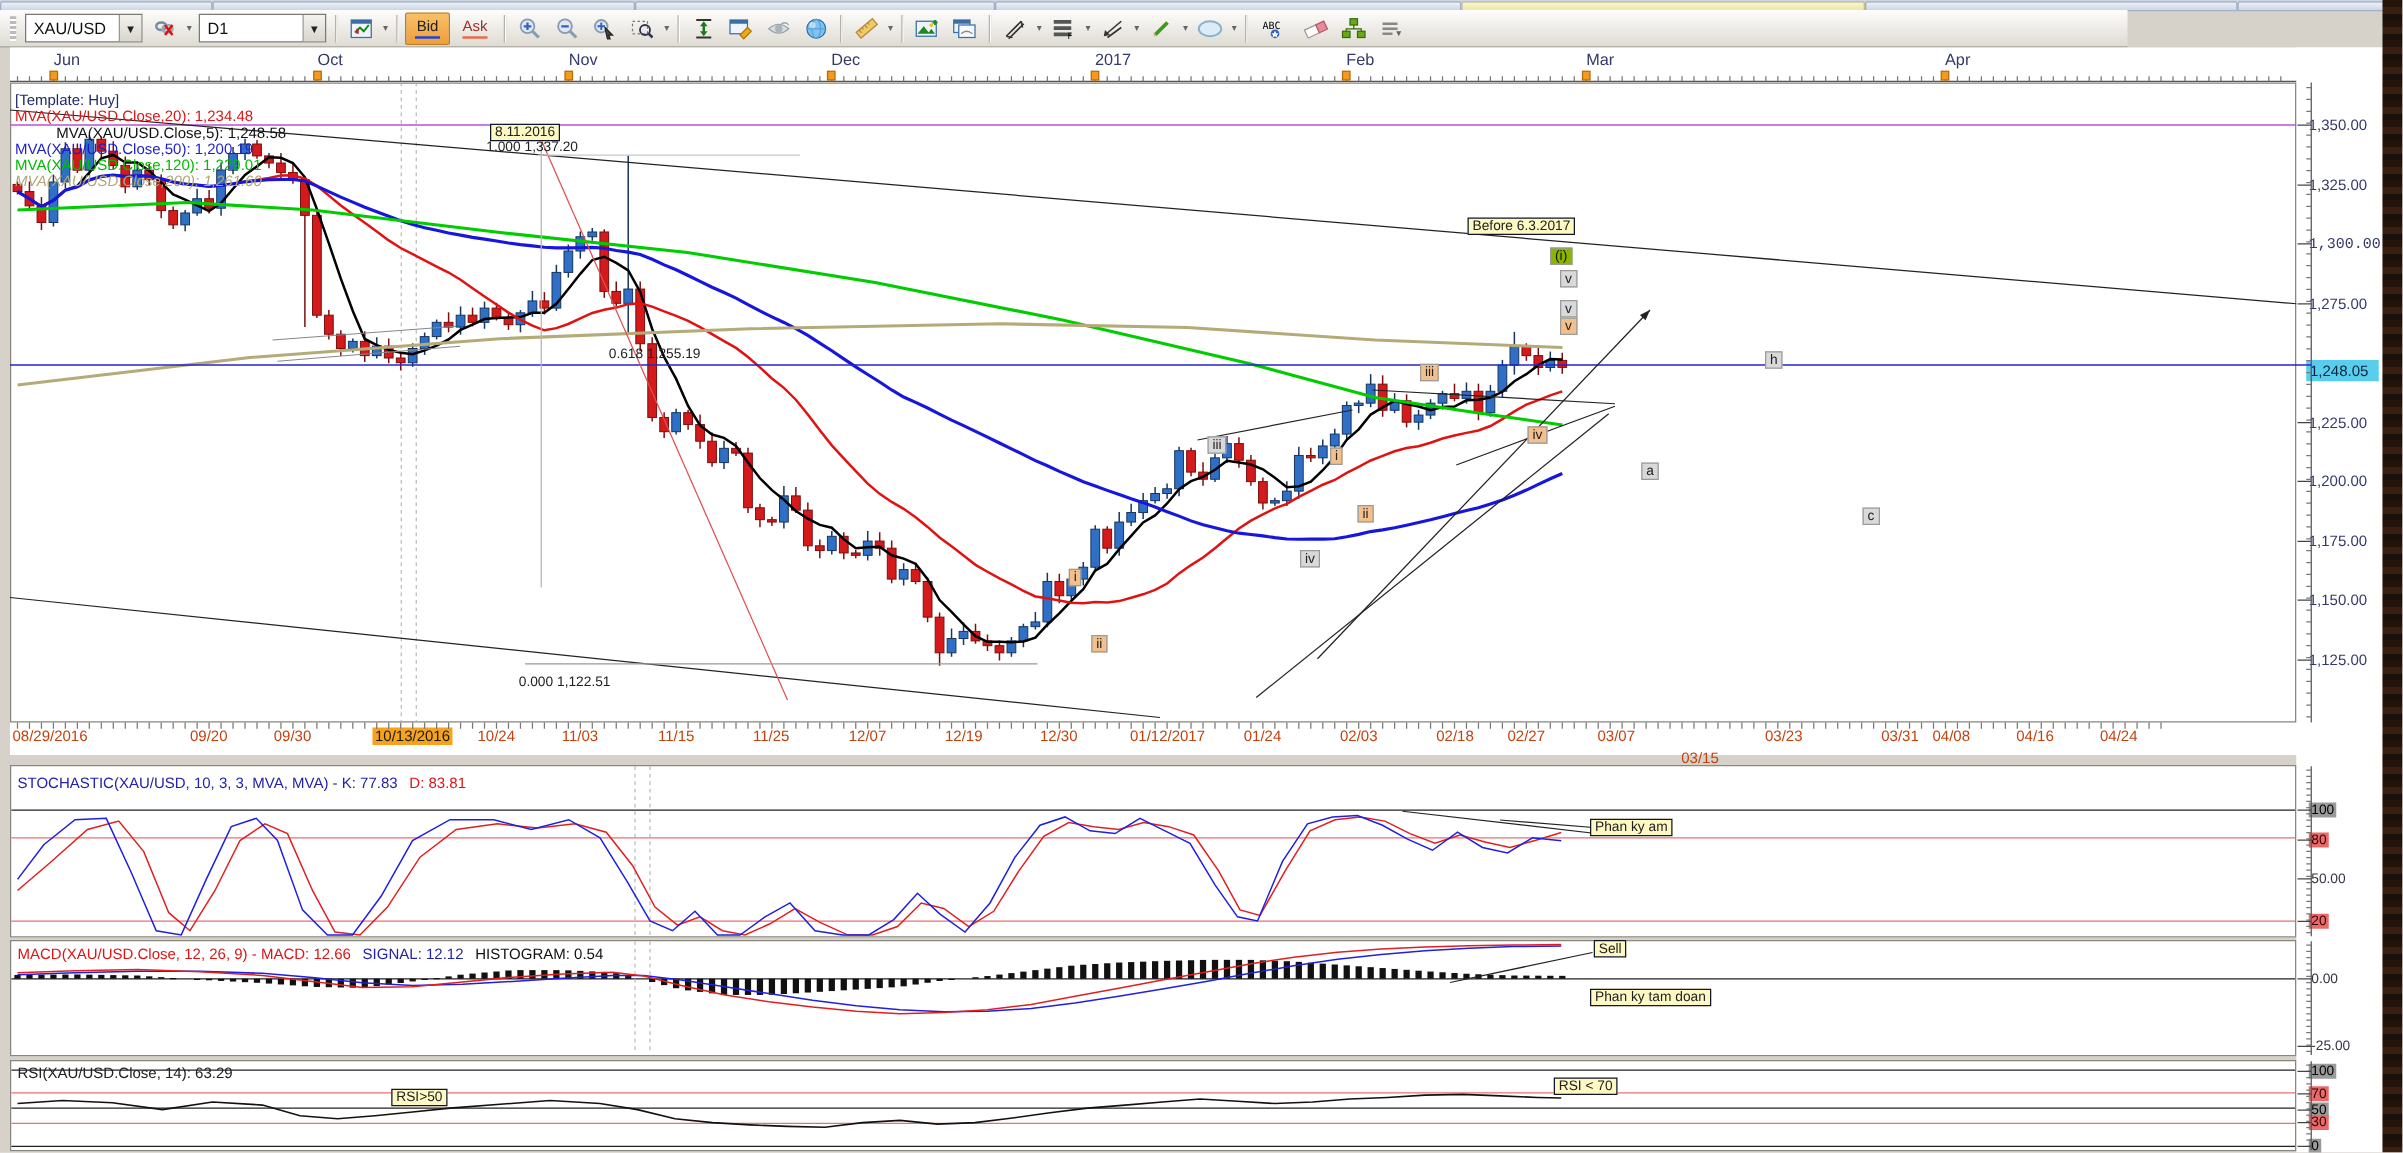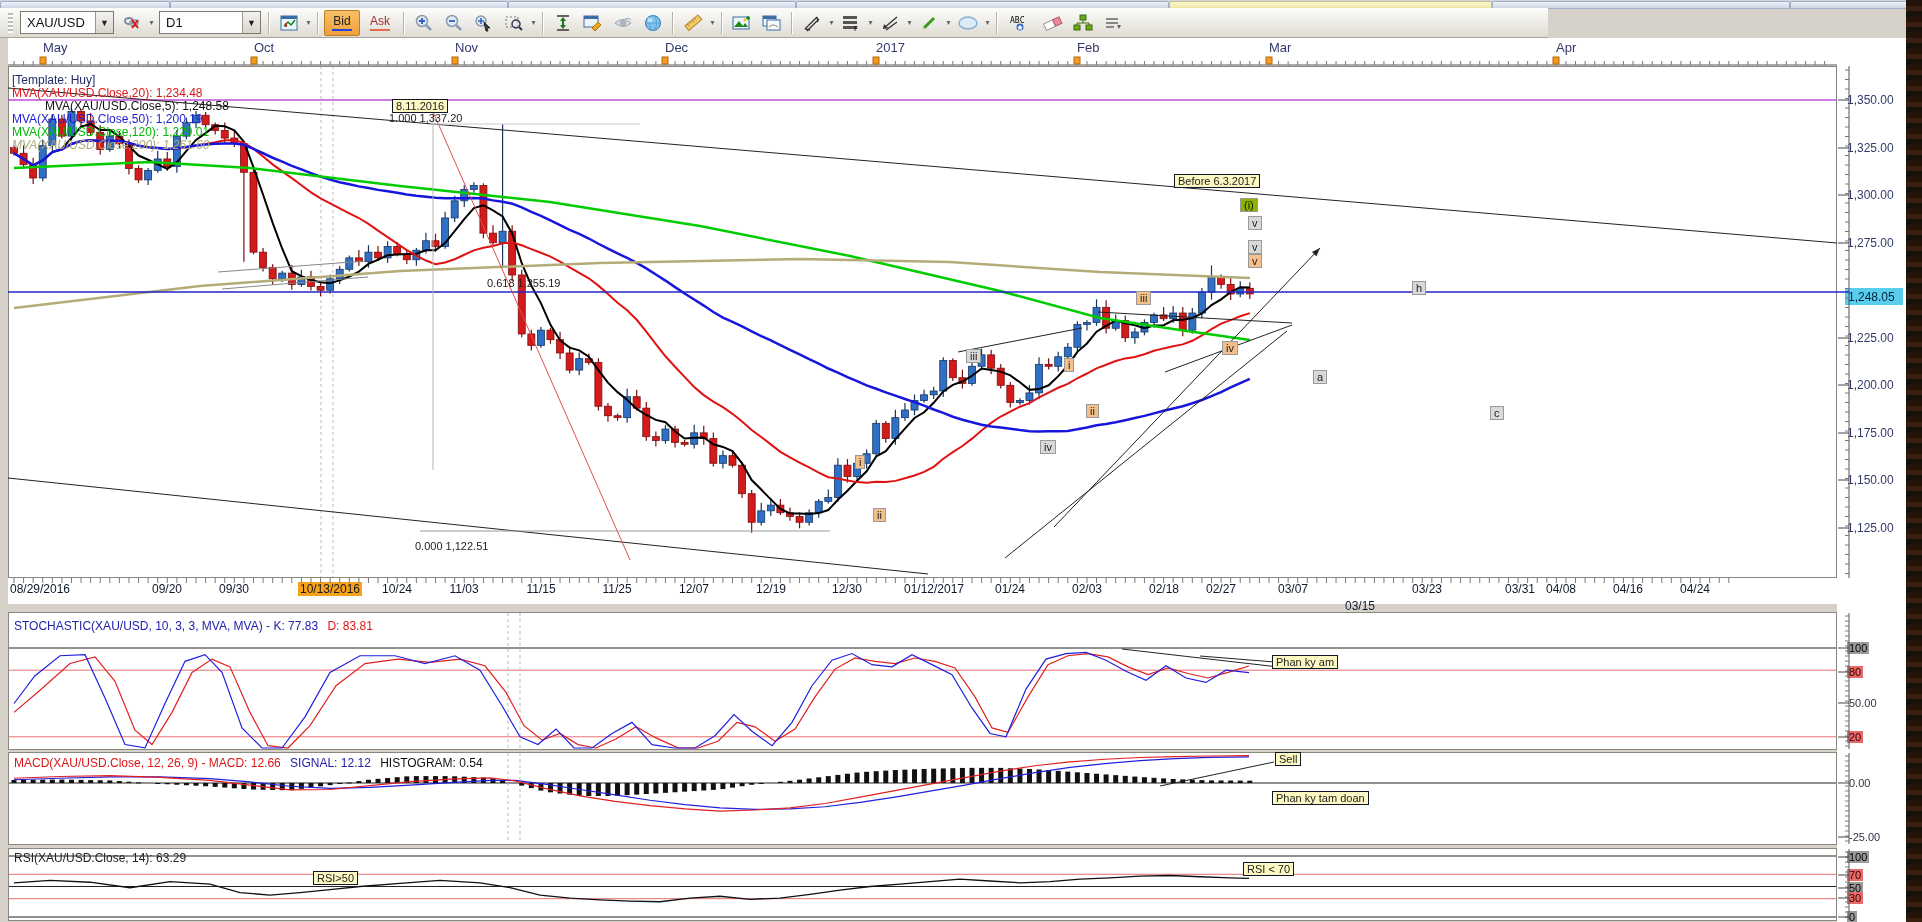"XAU/USD" #toolbar { width: 1548px -> 1702px }
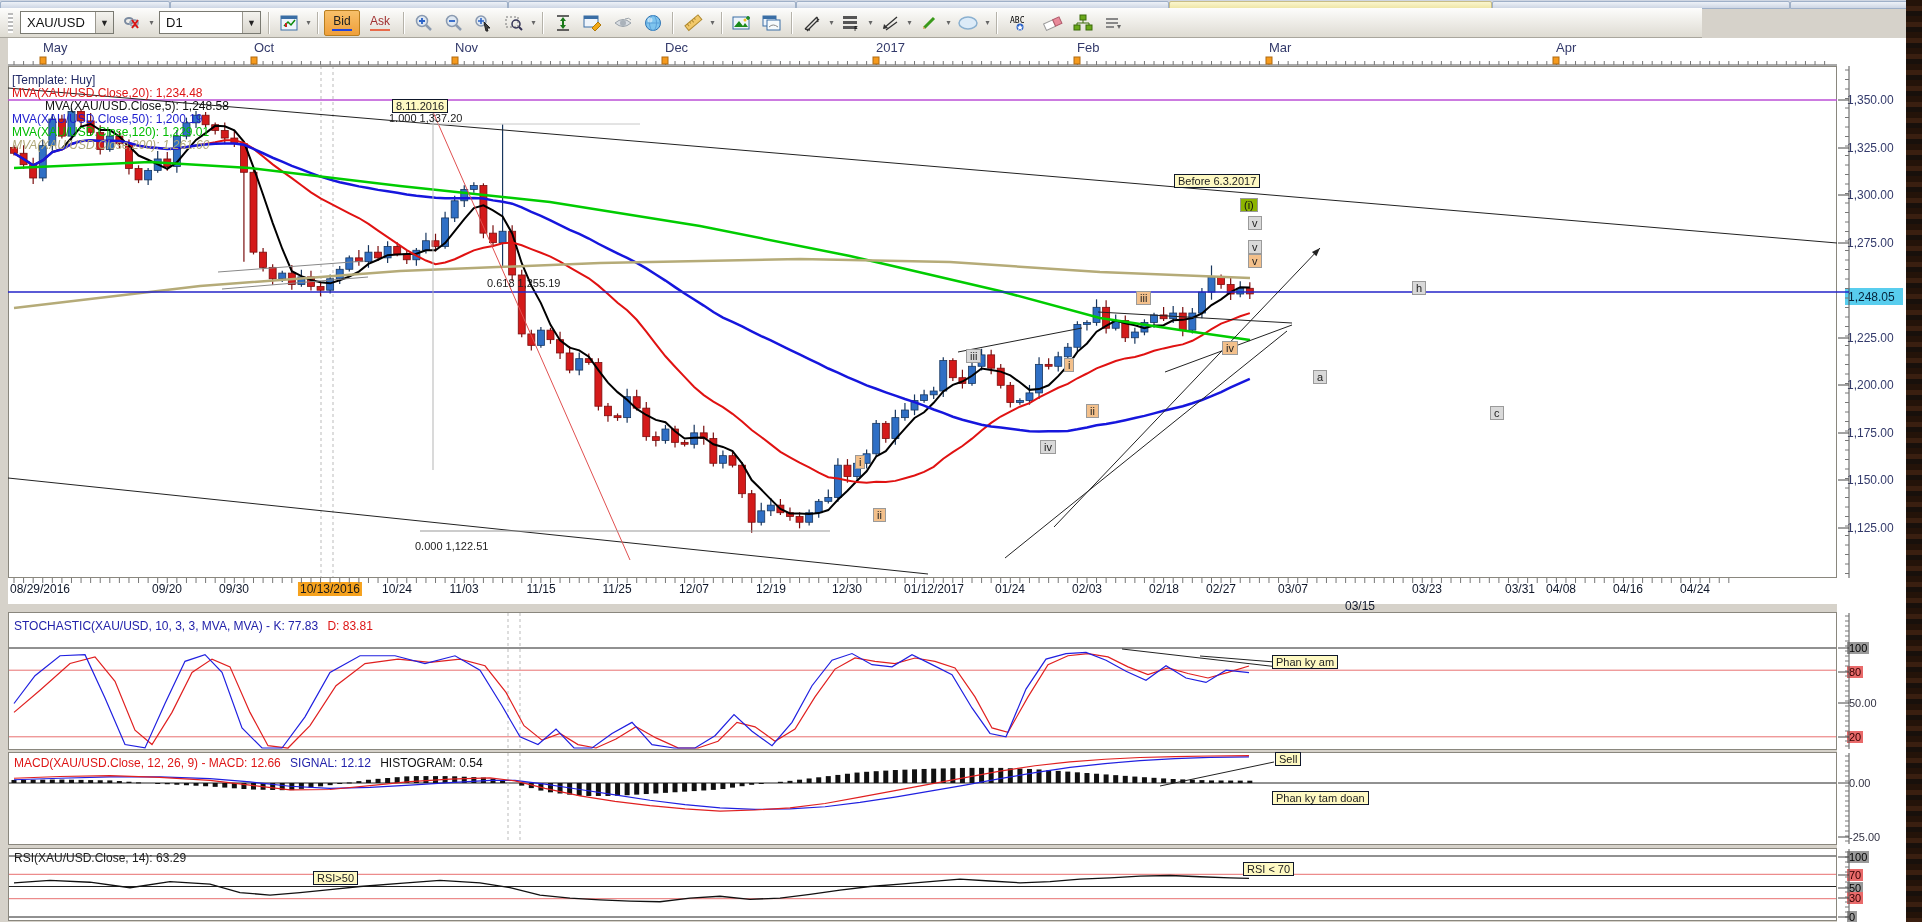"May" div.month-label { text: May -> Jun }
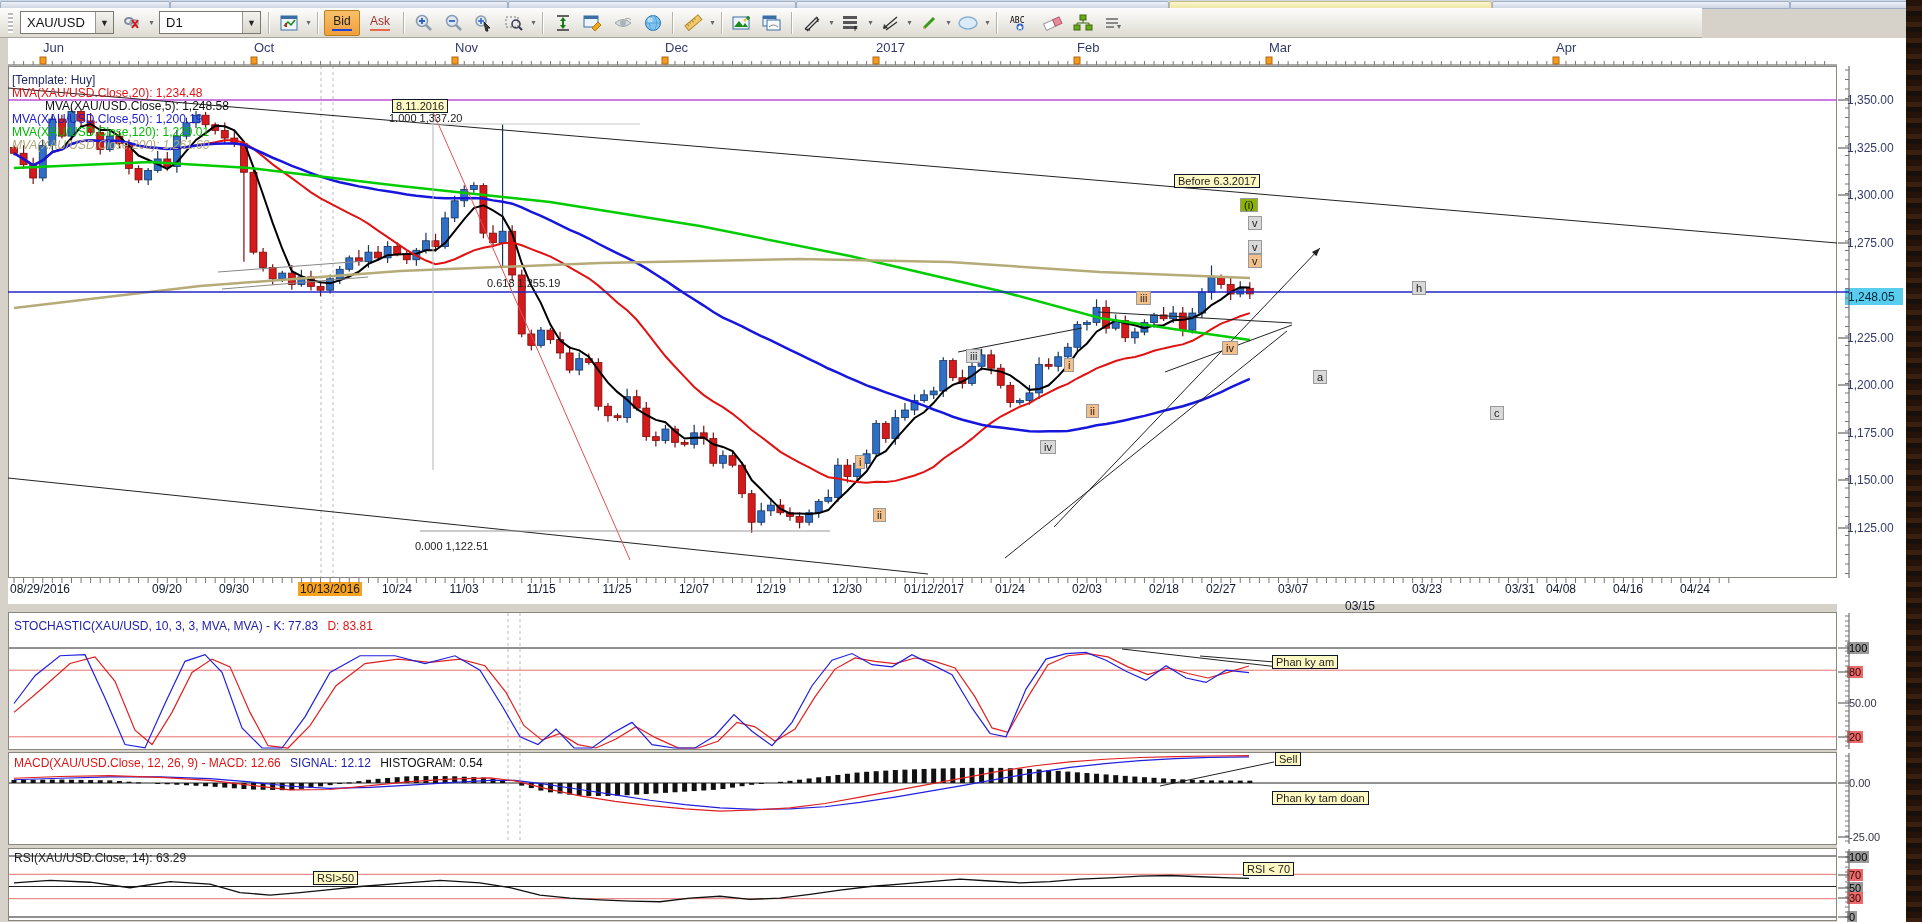"1,300.00" div.pr-label { font-family: none -> Liberation Mono, monospace }
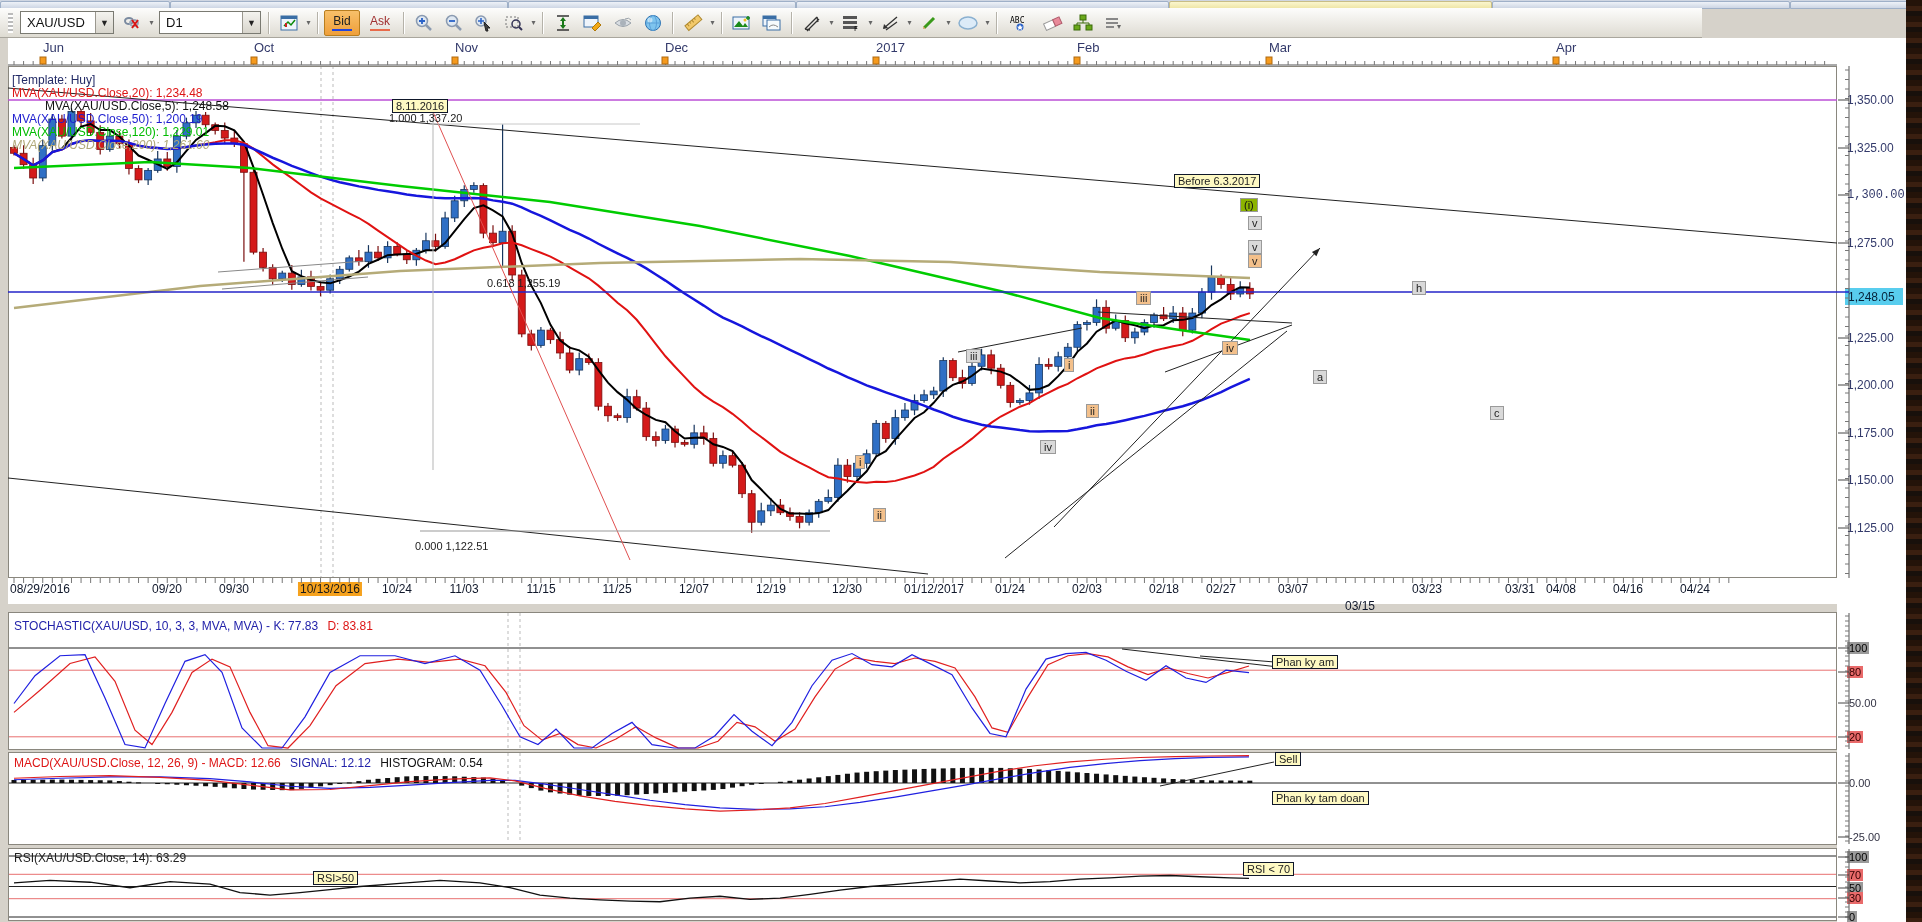"08/29/2016" .date-label { color: #0f172a -> #c2410c }
